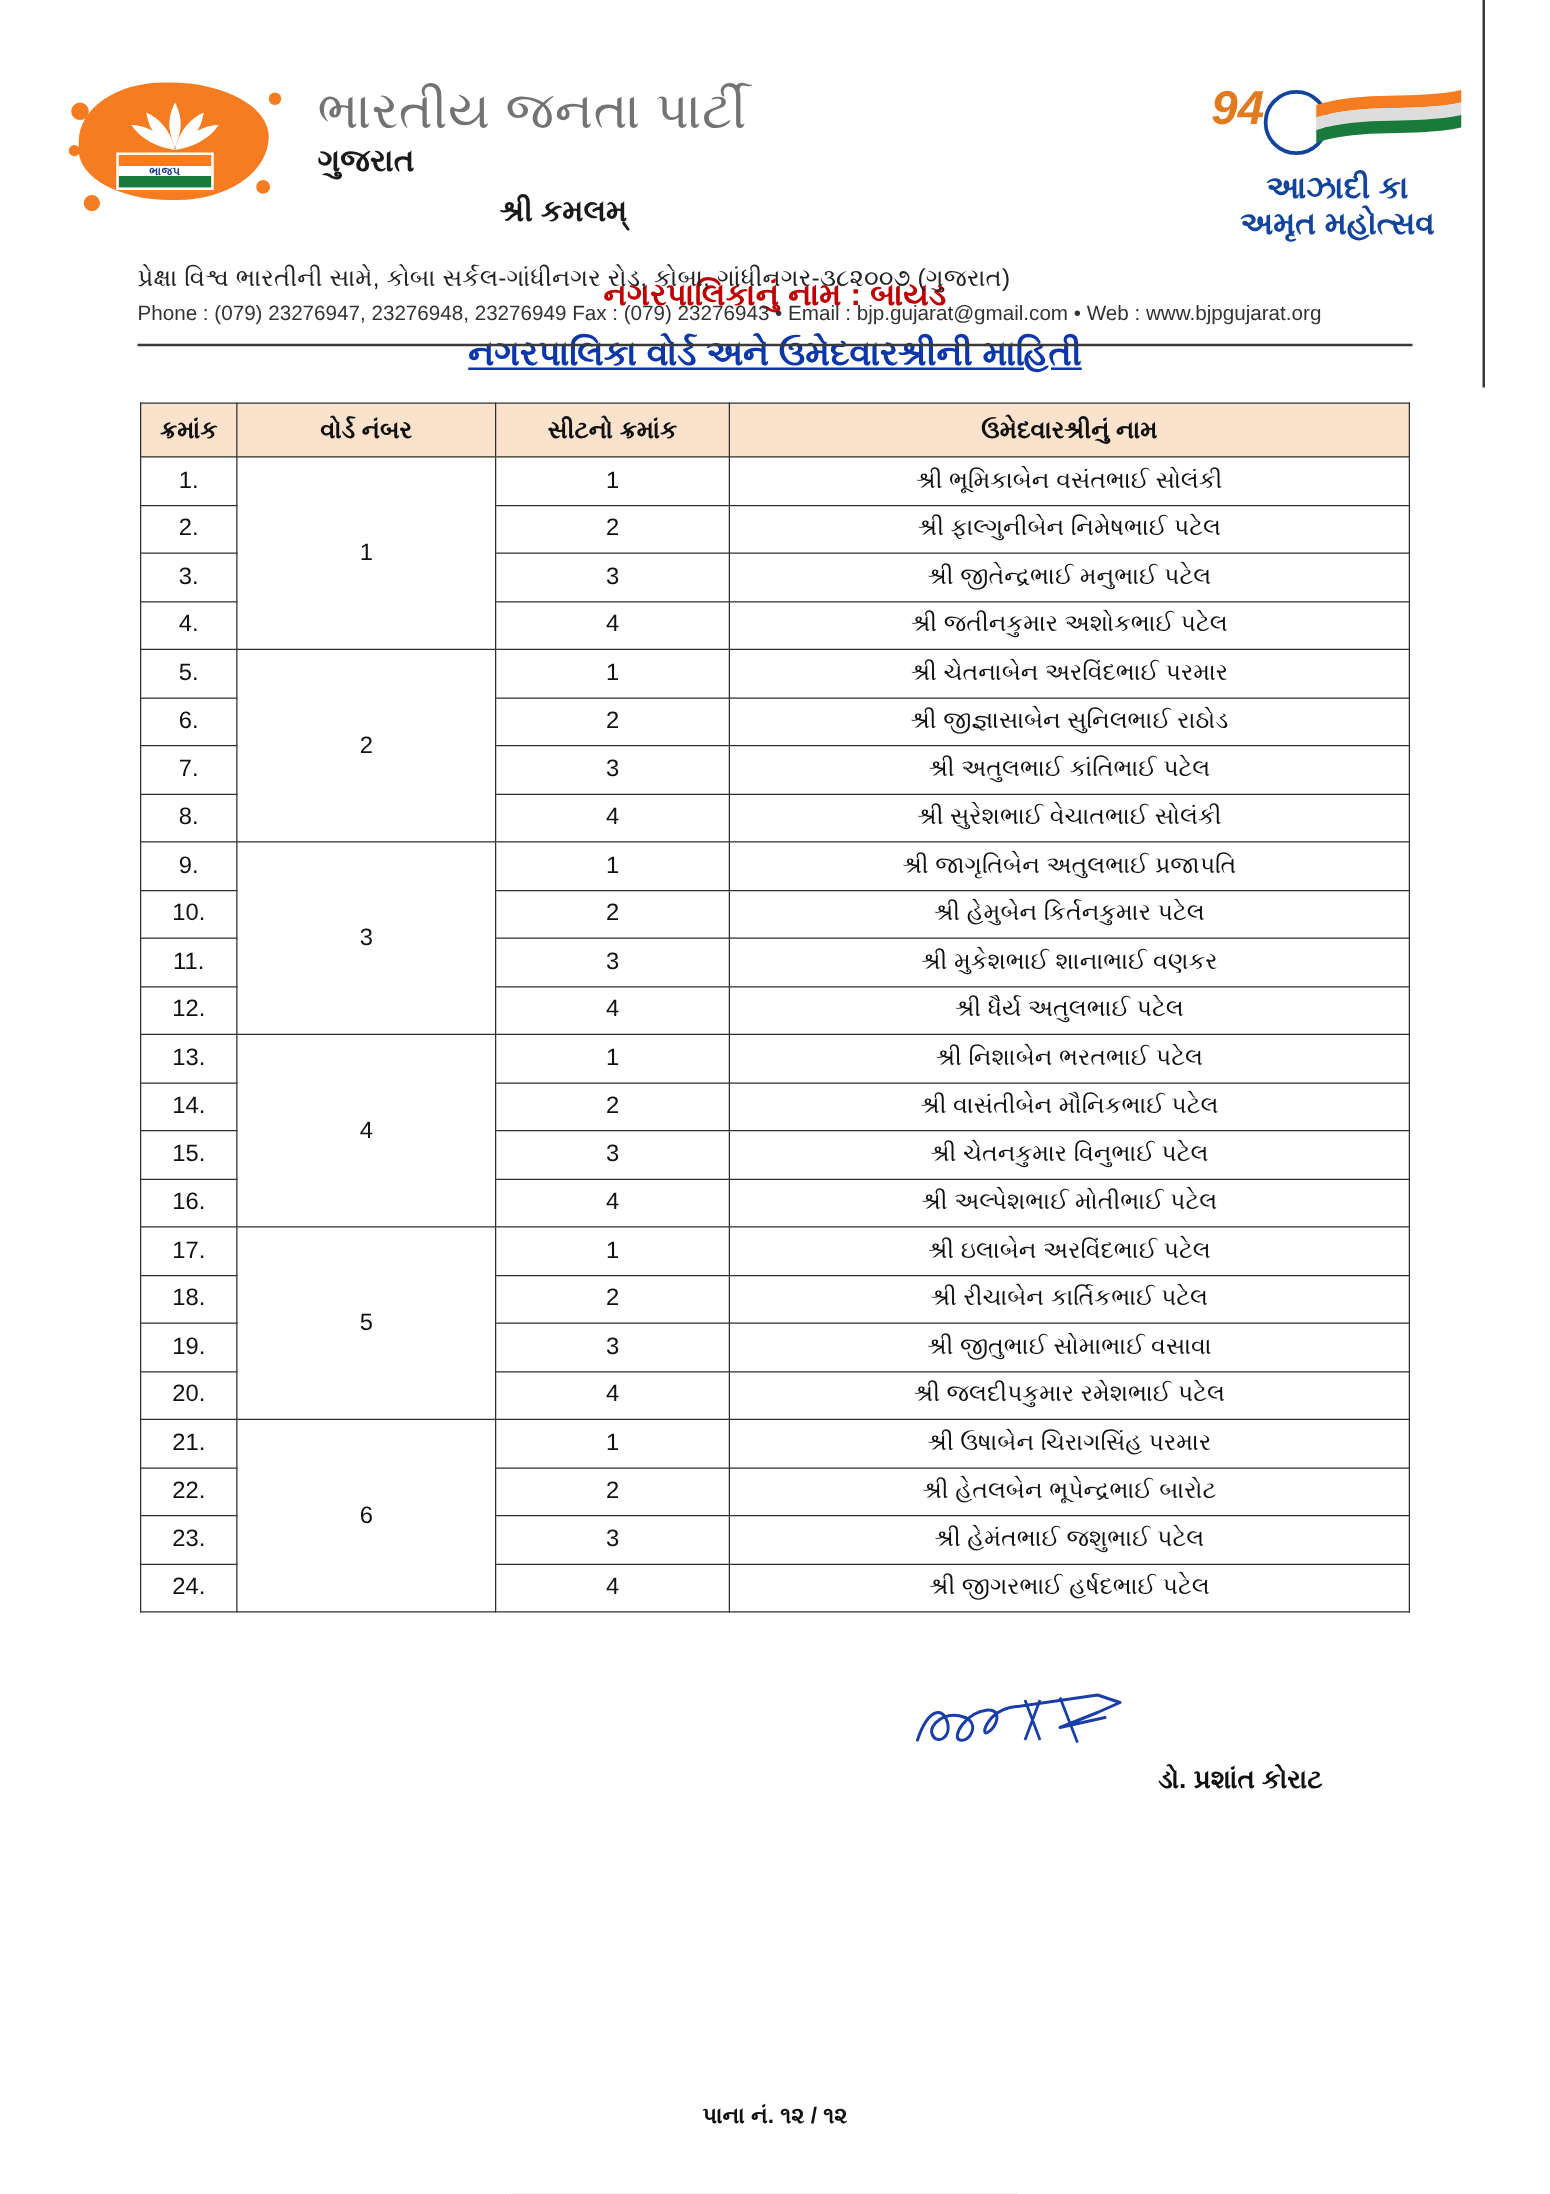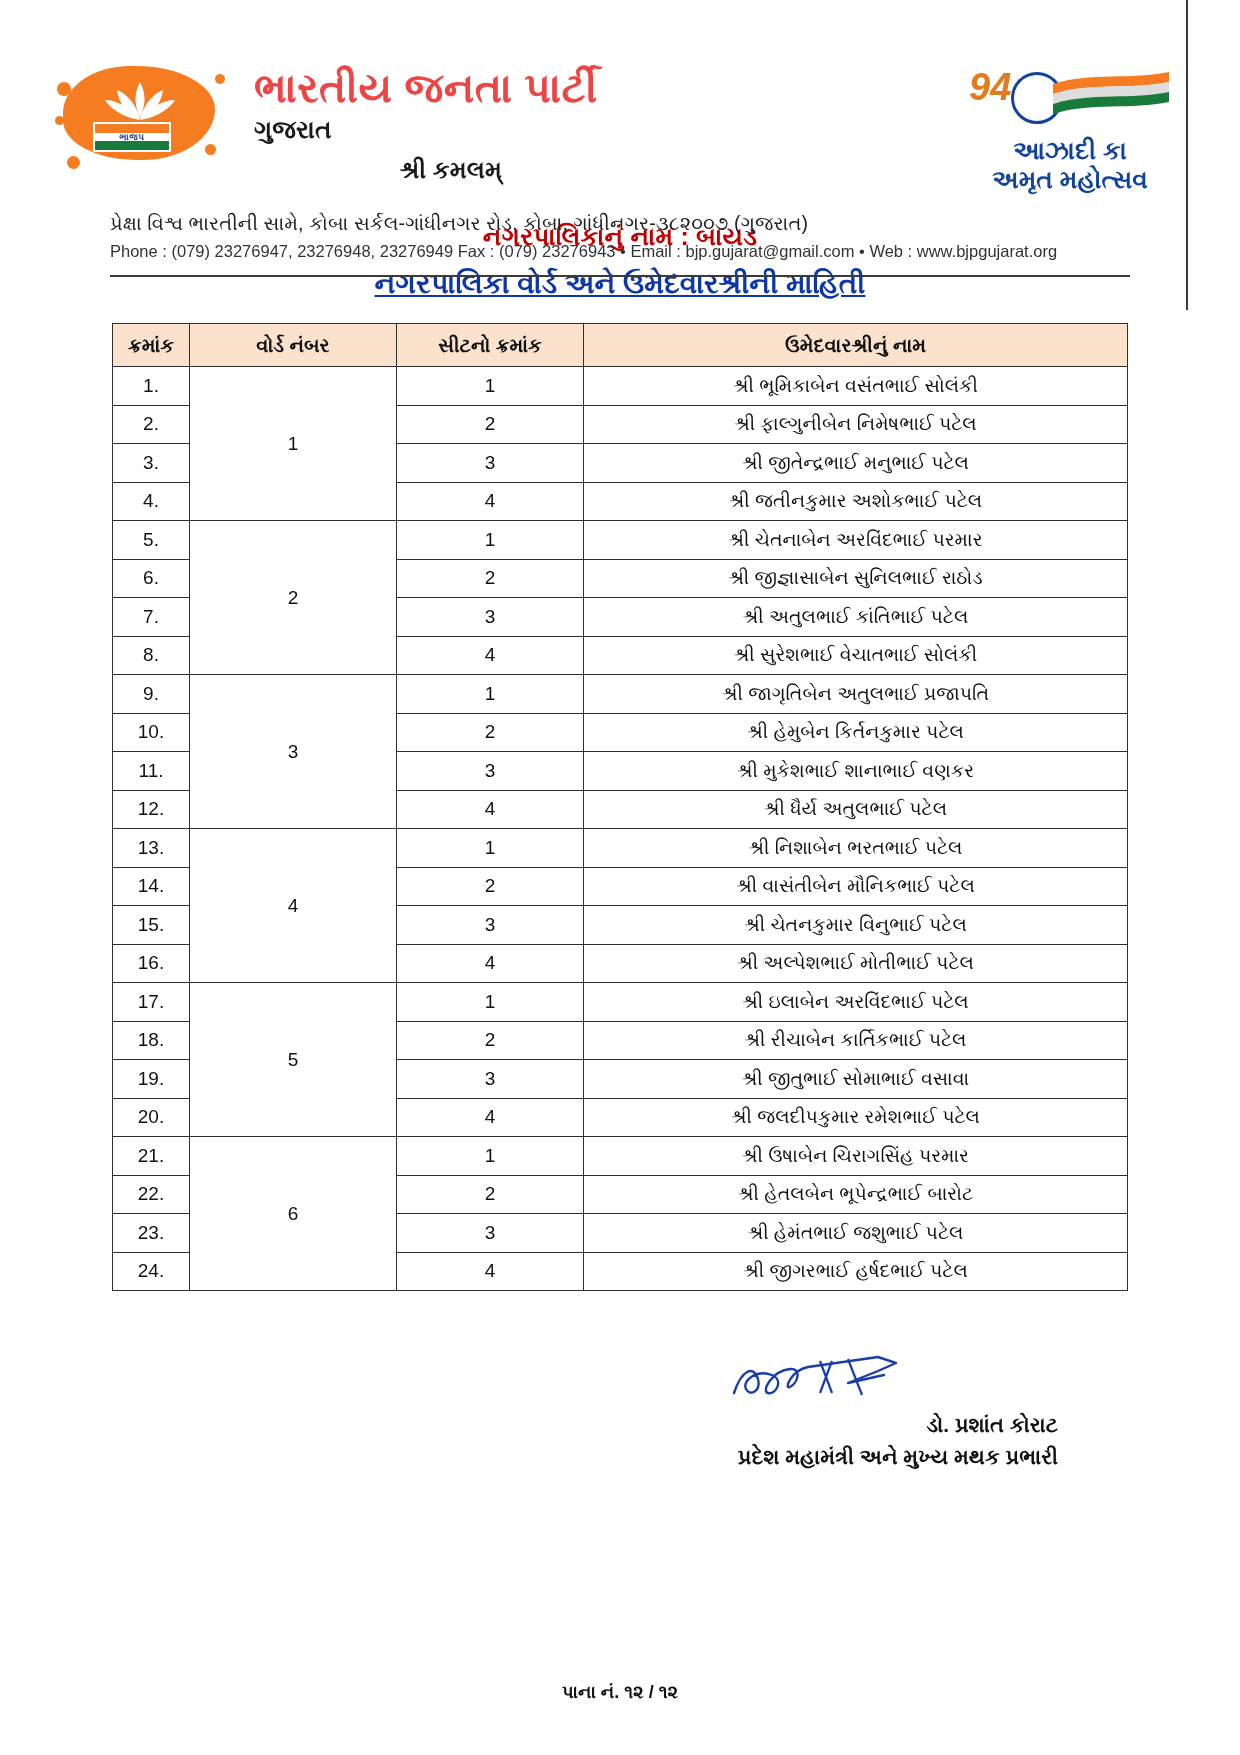"ભારતીય જનતા પાર્ટી" .lh-title1 { color: #ef4444 -> #737373; font-weight: bold -> normal }
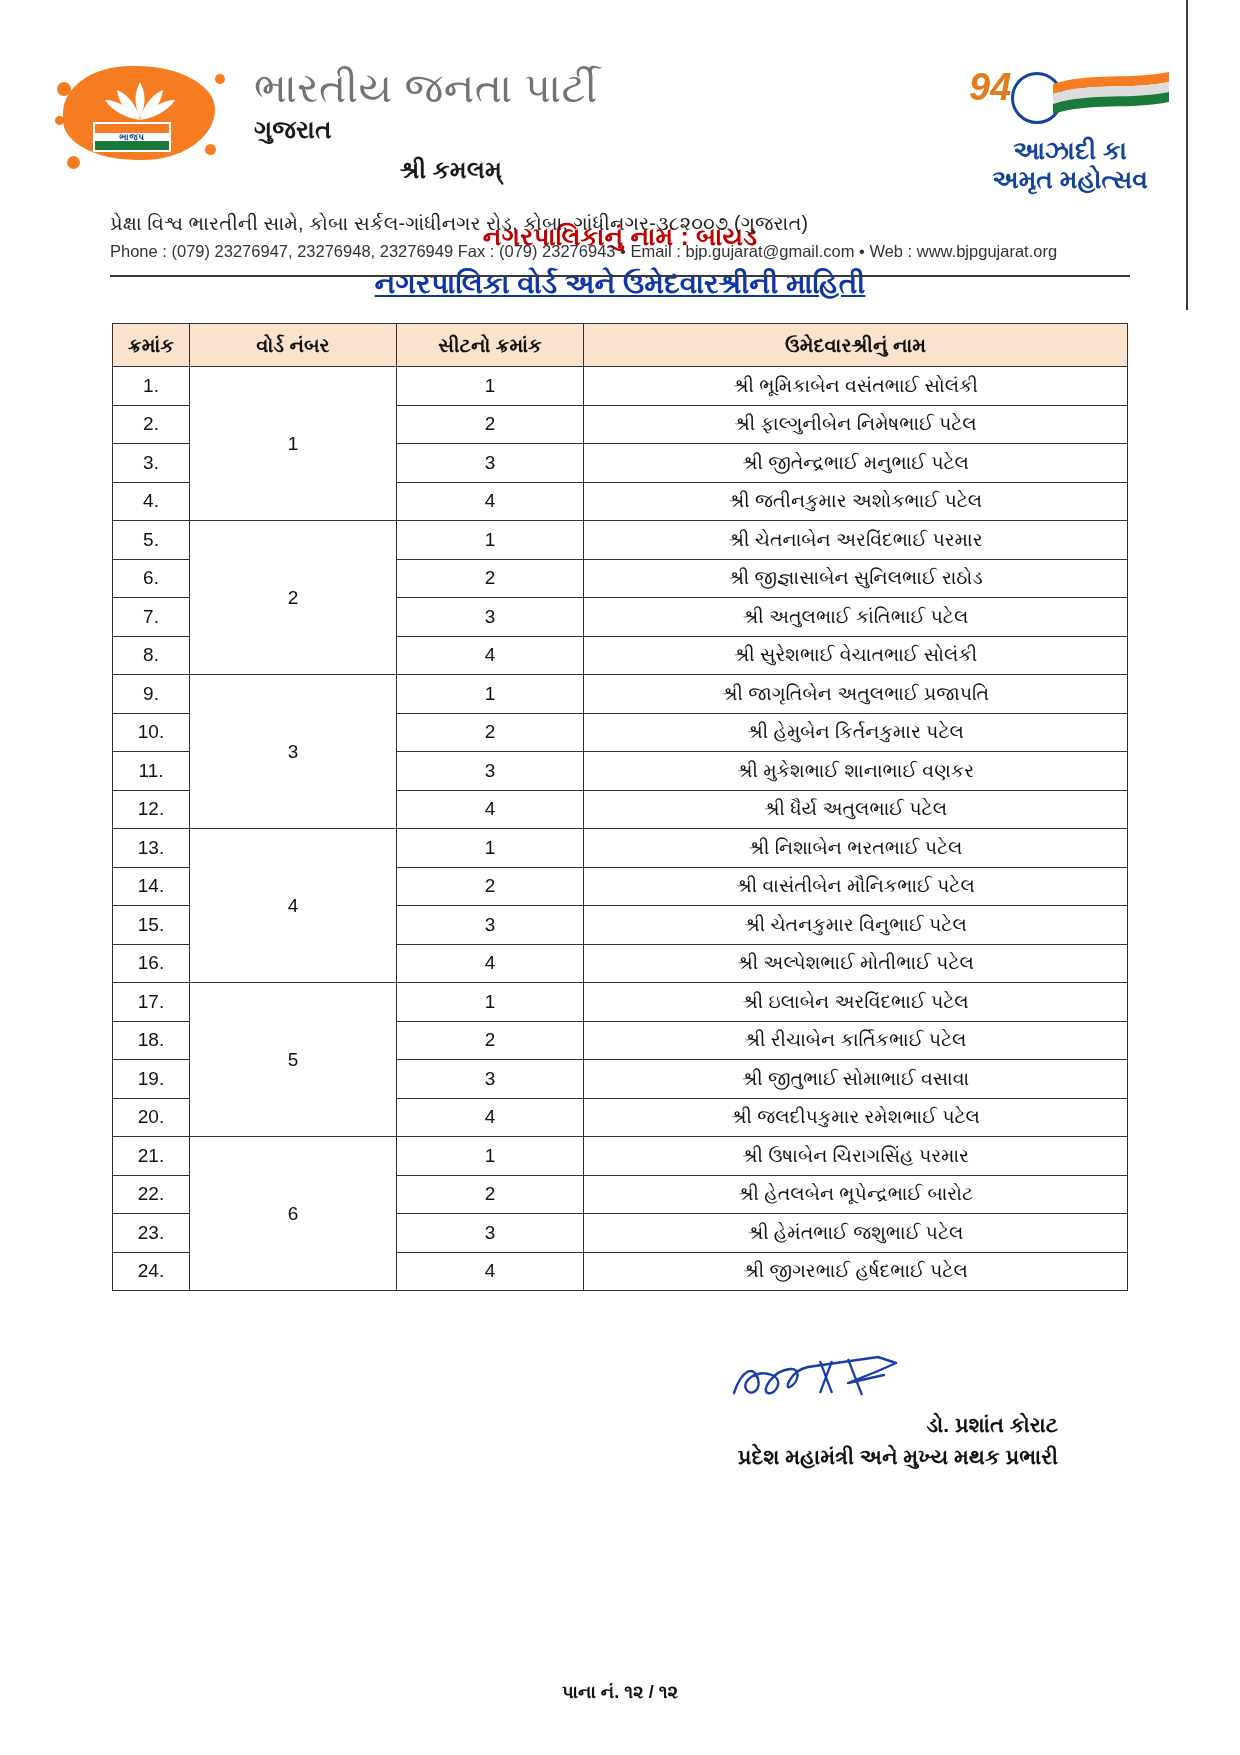"પ્રદેશ મહામંત્રી અને મુખ્ય મથક" div.sig-desig { html: <div>પ્રદેશ મહામંત્રી અને મુખ્ય મથક પ્રભારી</div> -> none }
